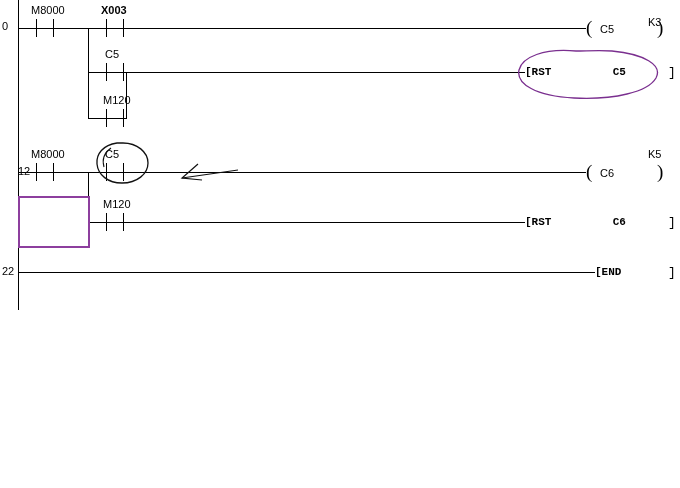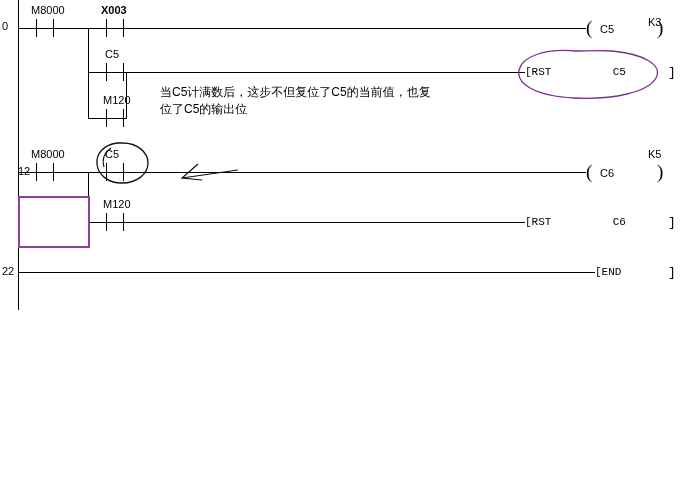"[RST C5" .instr { font-weight: none -> bold }
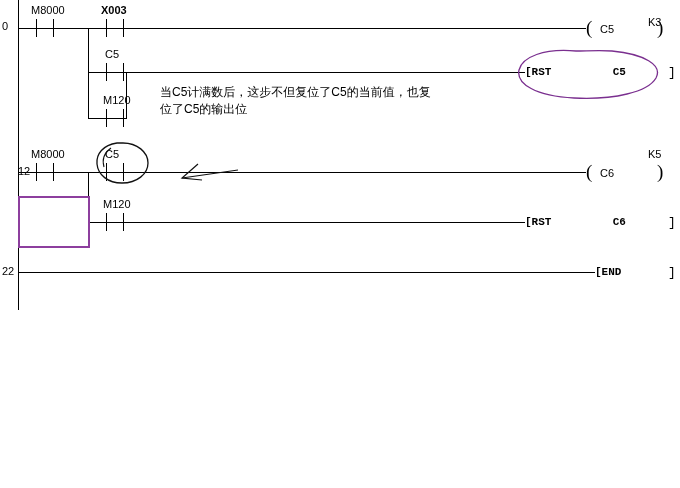"当C5计满数后，这步不但复位了C5的当前值，也复" div.note { html: <div>当C5计满数后，这步不但复位了C5的当前值，也复 位了C5的输出位</div> -> none }
